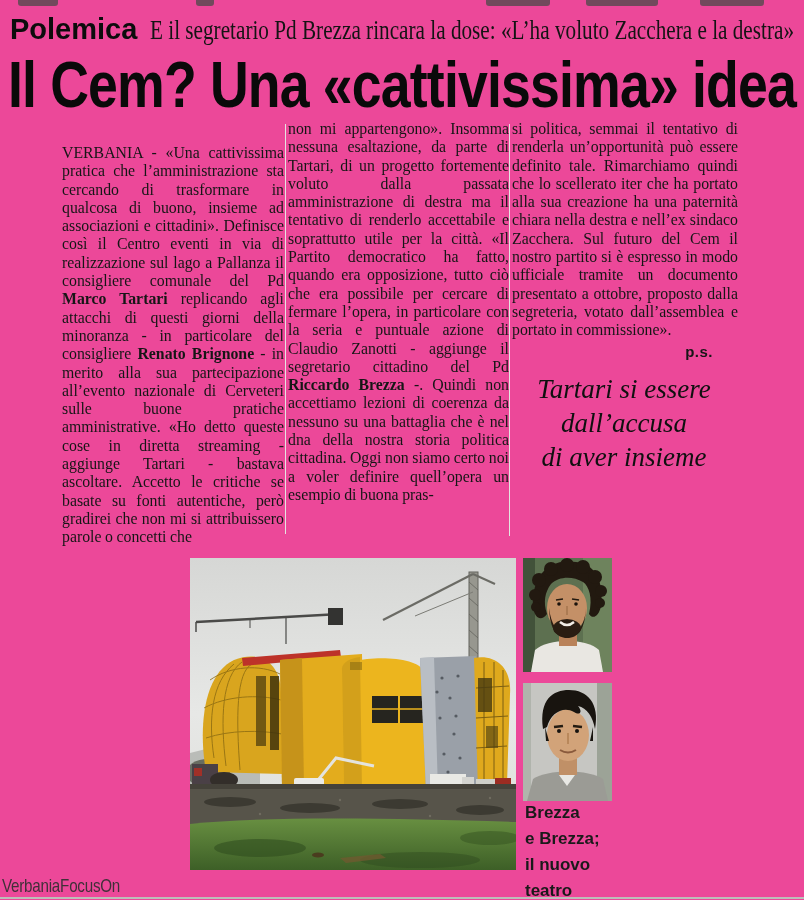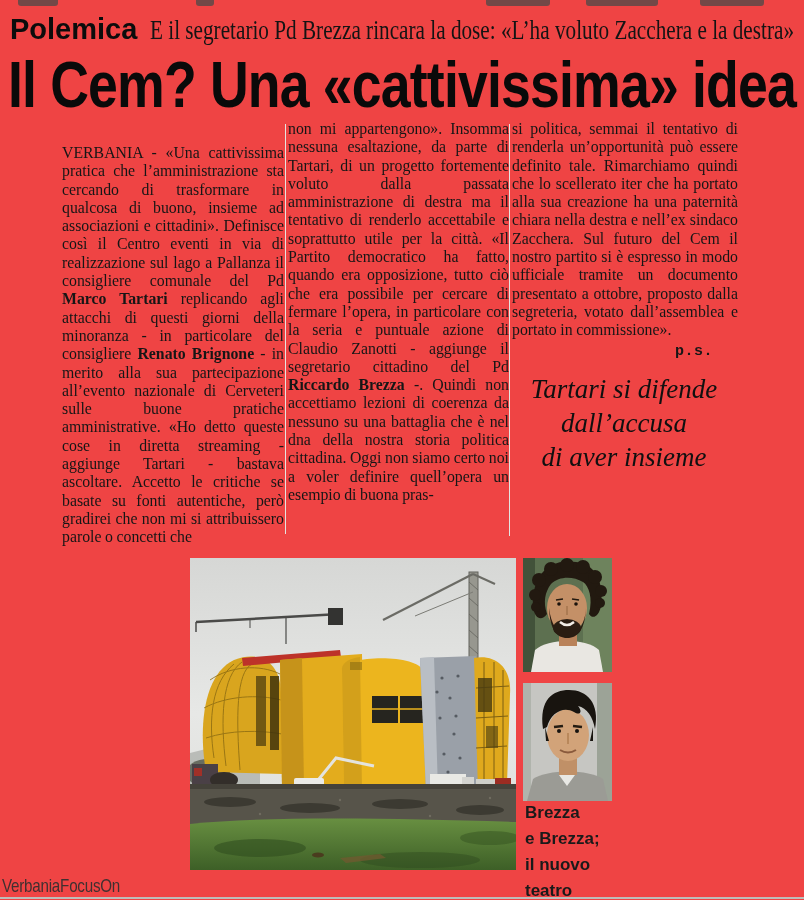"Polemica" .page { background: #ef4444 -> #ec4899 }
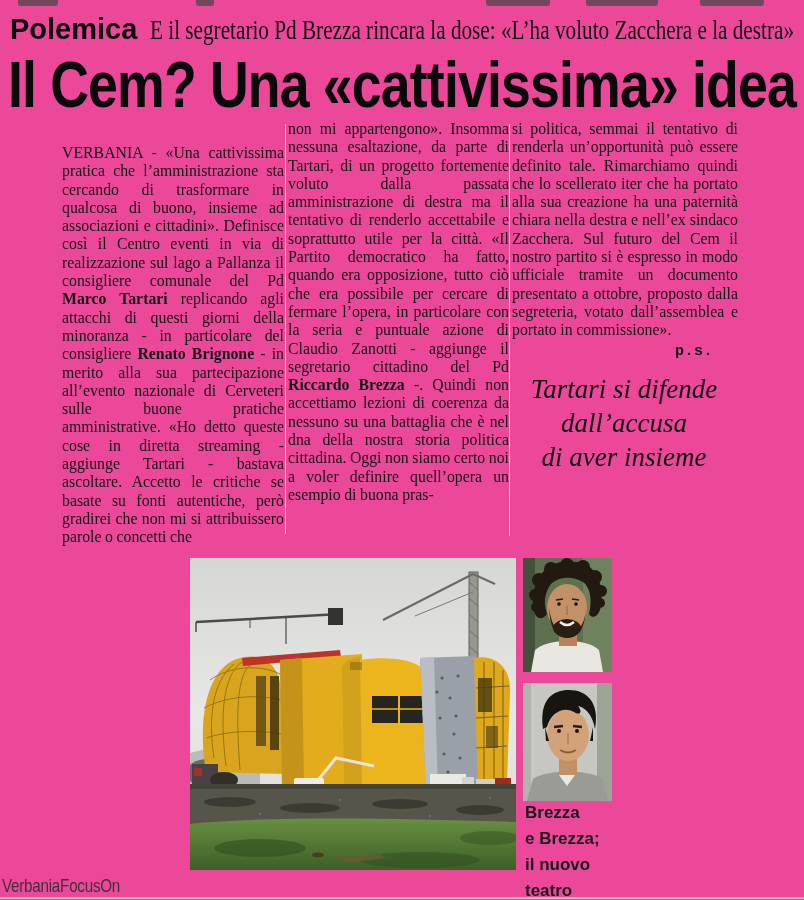"p.s." .byline { font-family: Liberation Mono, monospace -> Liberation Sans, sans-serif }
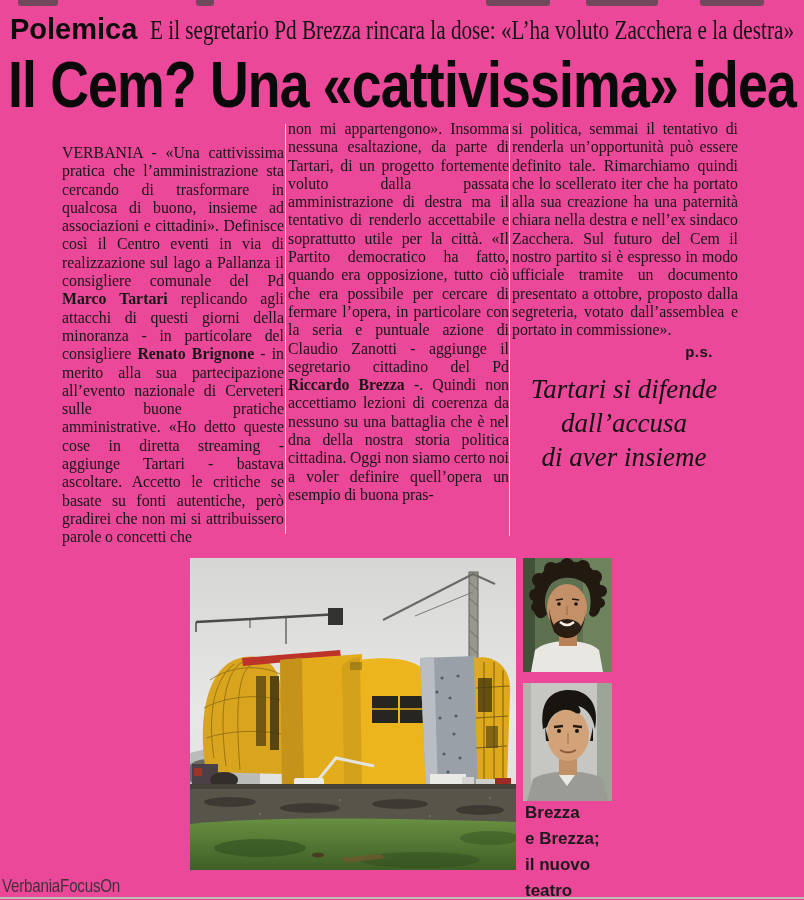"Tartari si difende" div { text: difende -> essere }
